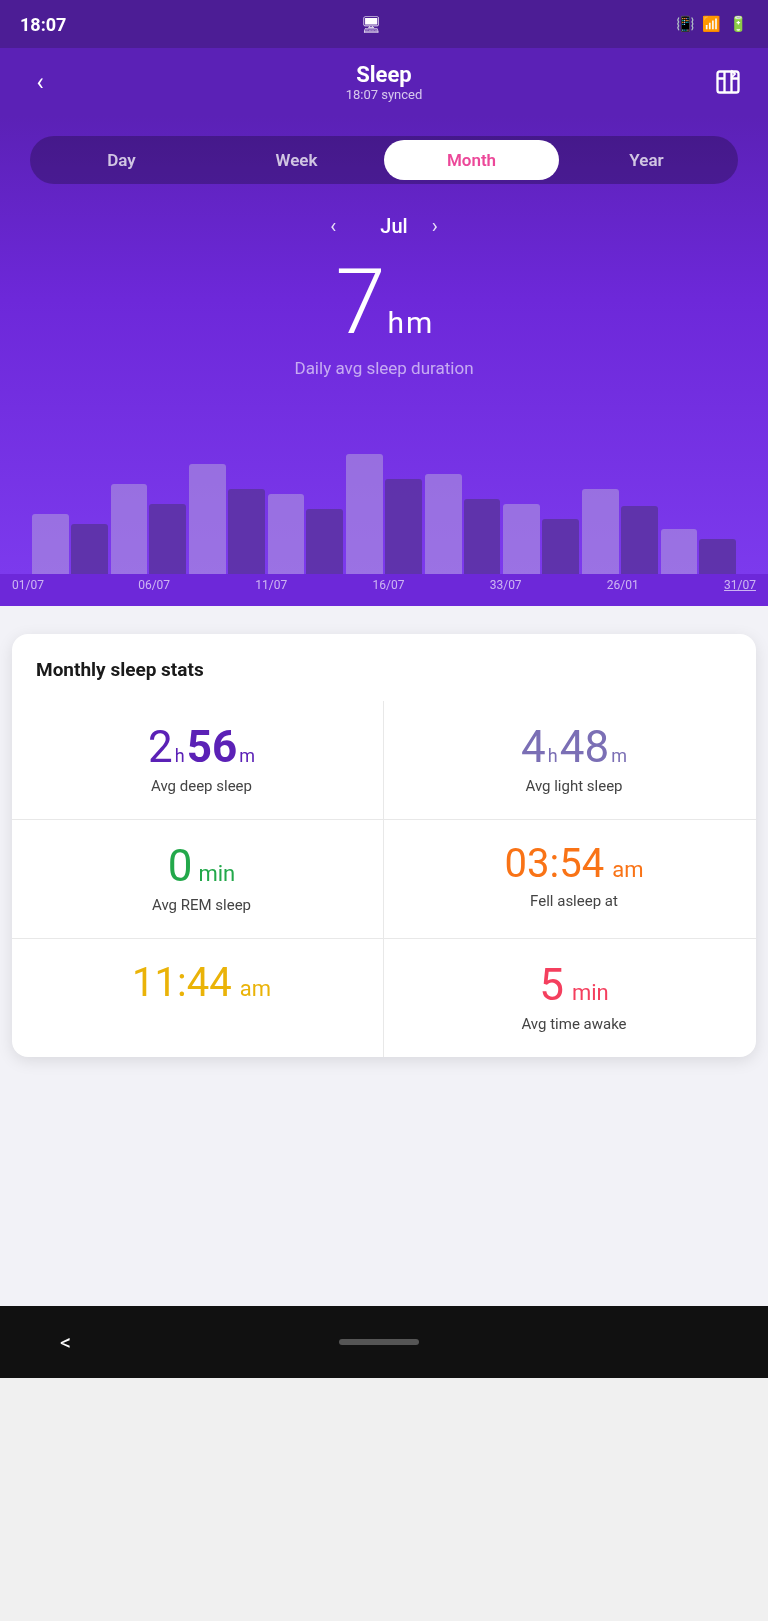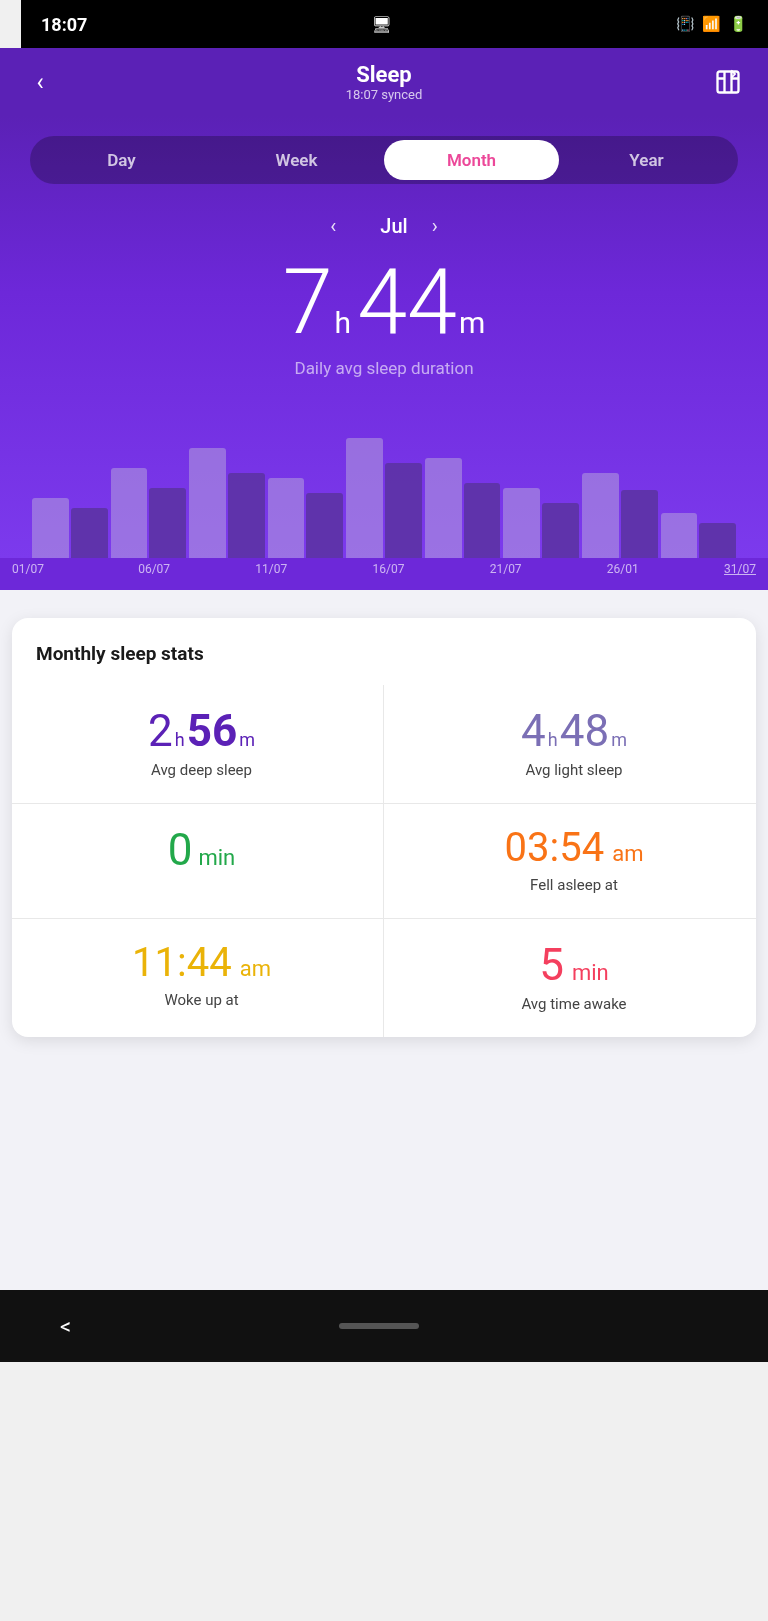"18:07" .status-bar { background: #000000 -> #4c1d95; margin-left: 21px -> none }
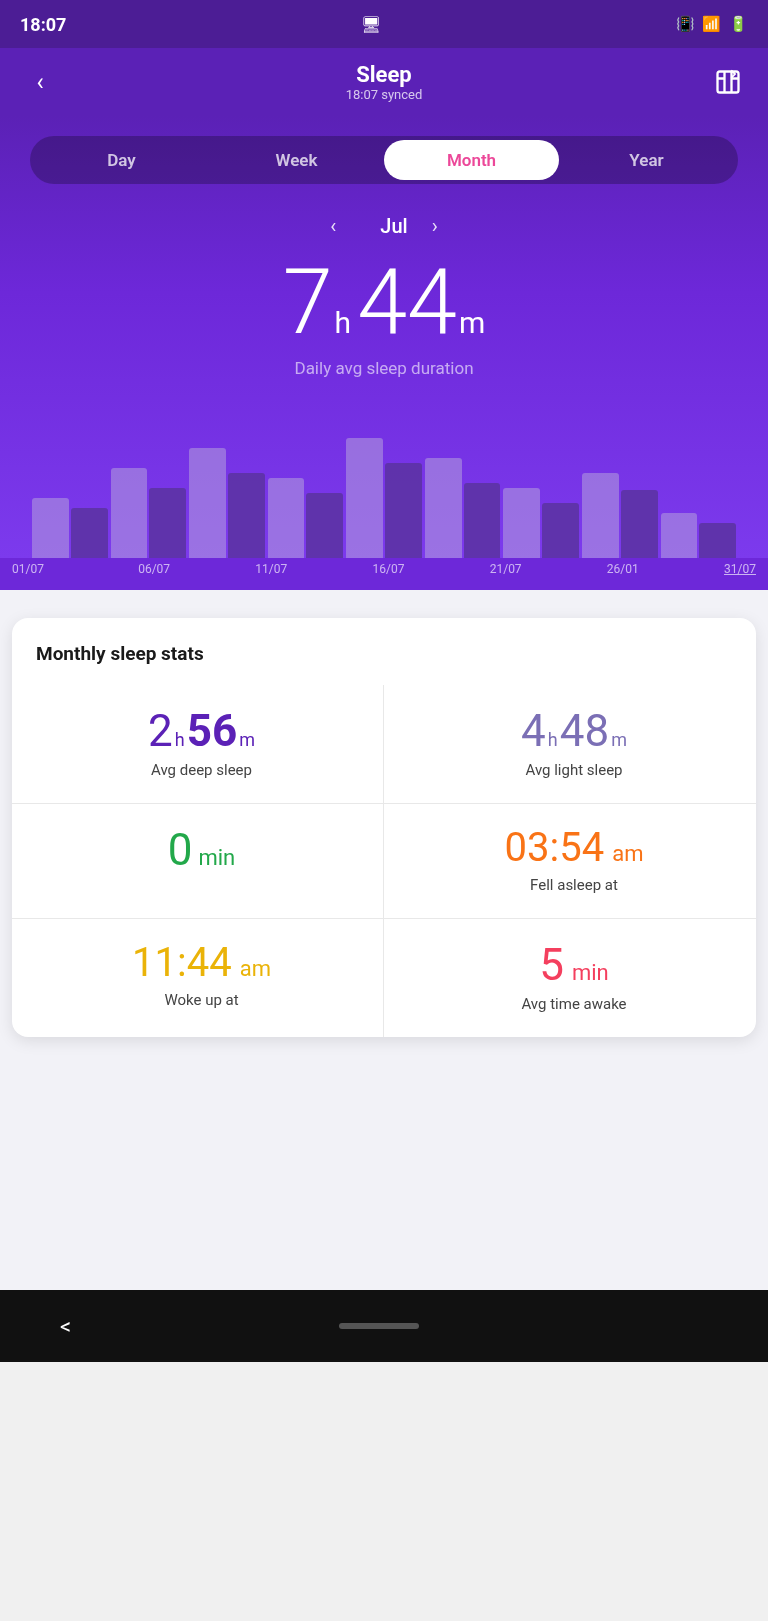"44" span { html: <span>44</span> -> none }
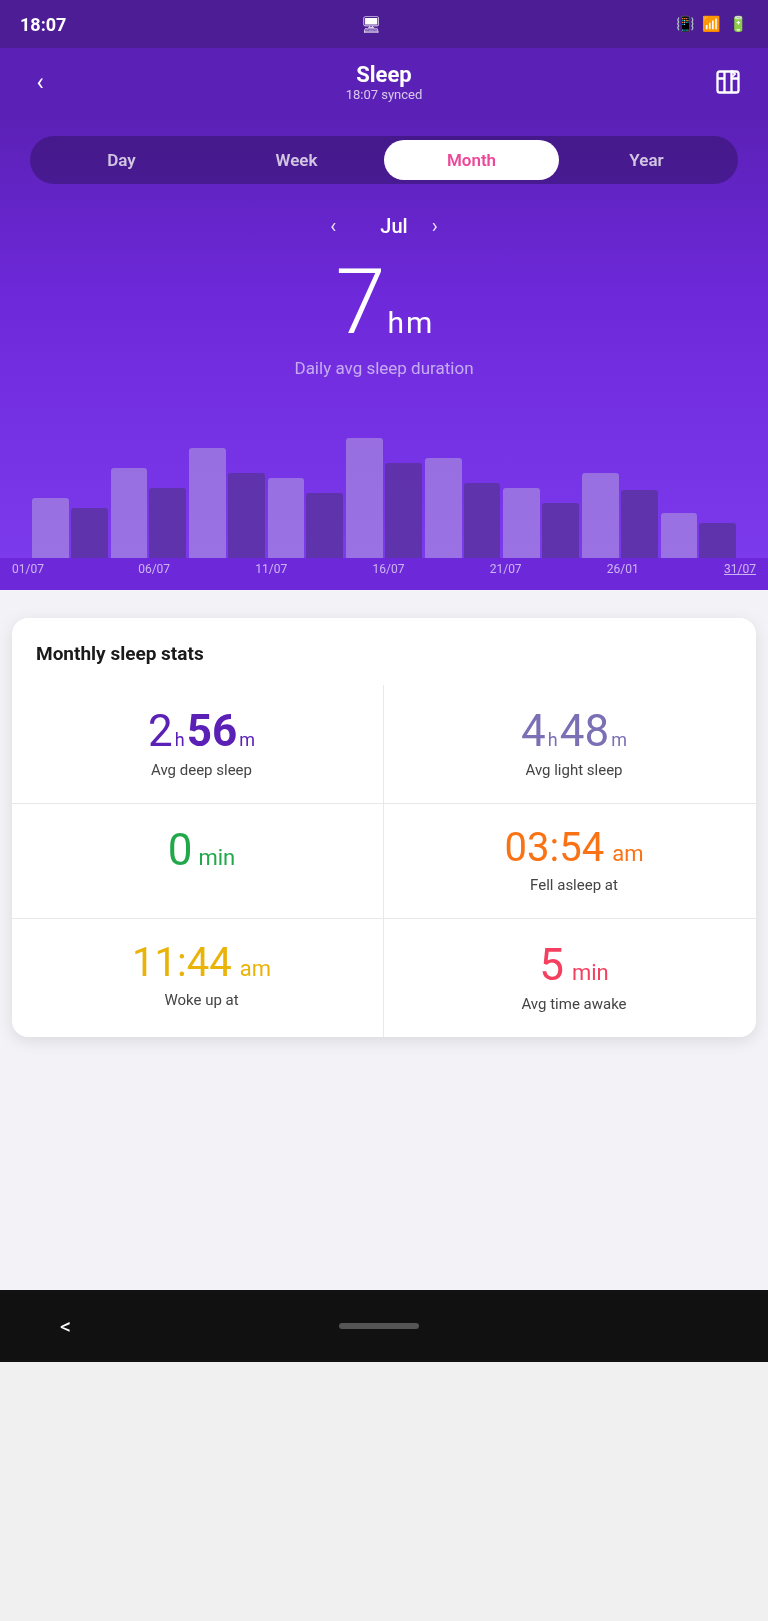"Daily avg sleep duration" .sleep-label { margin-bottom: none -> 16px }
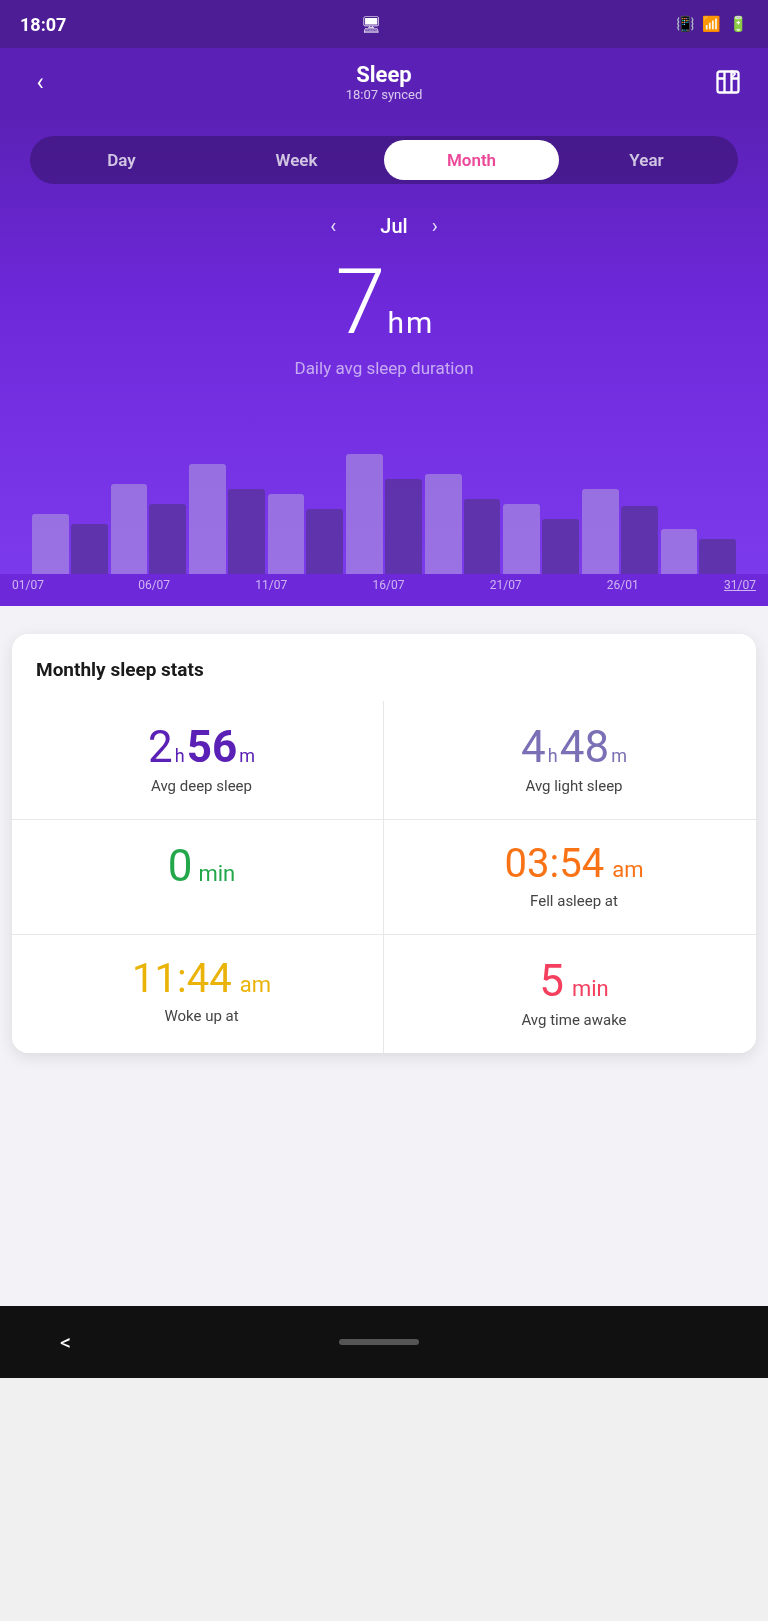"21/07" span.chart-label { text: 21/07 -> 33/07 }
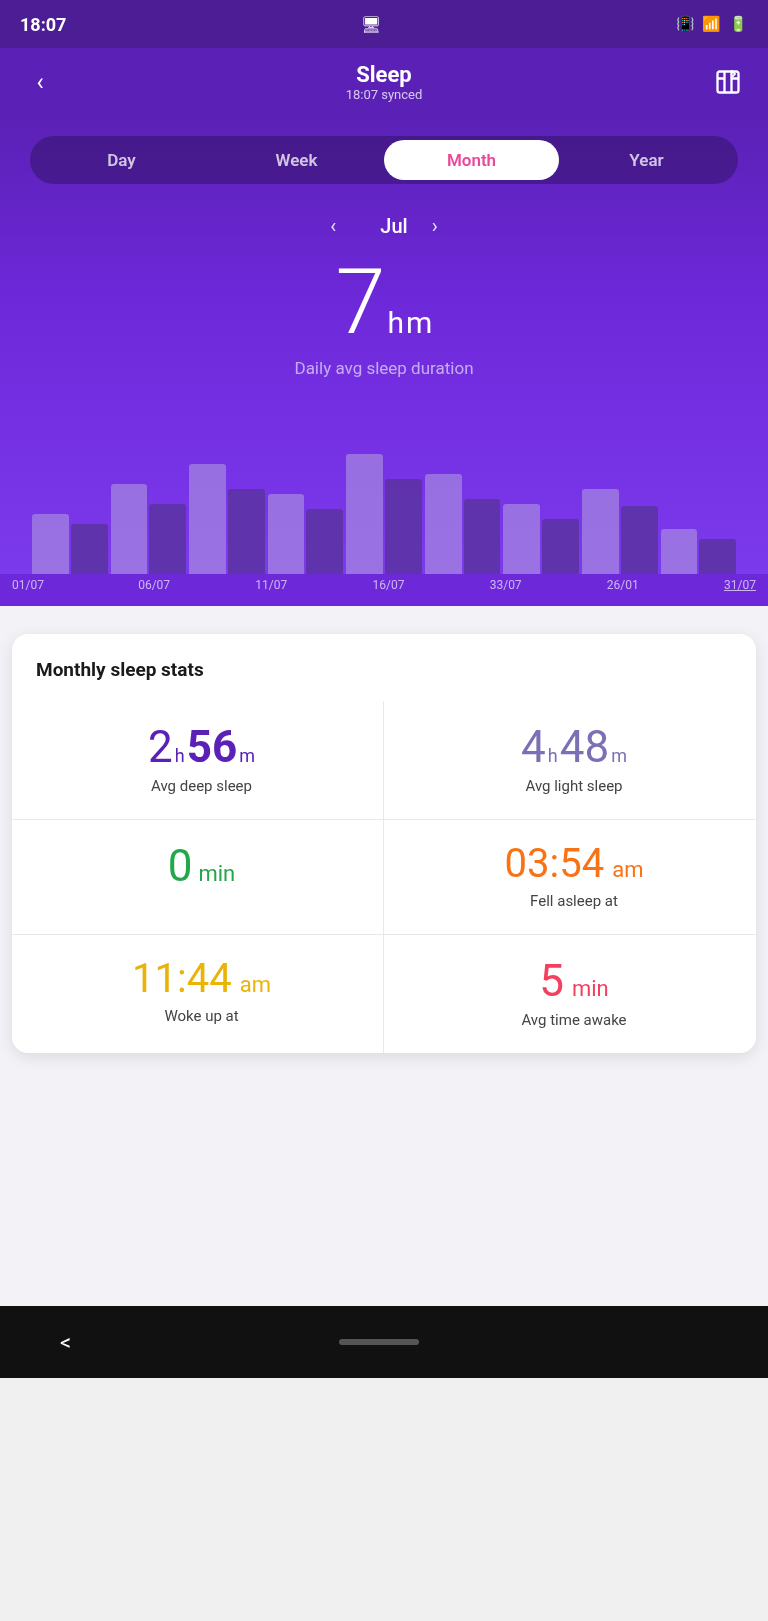"Avg REM sleep" div.stat-label { html: none -> <div>Avg REM sleep</div> }
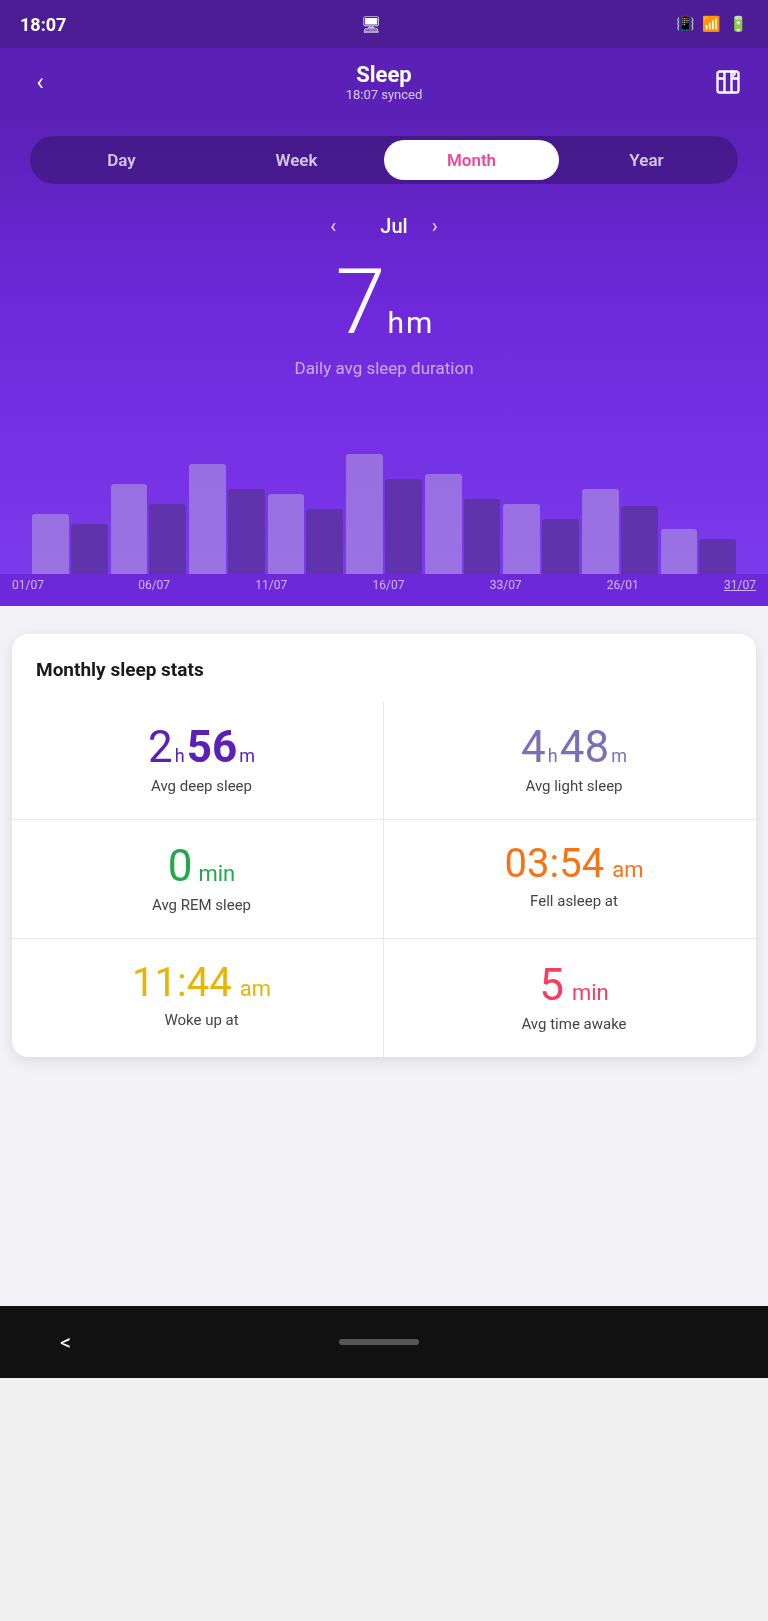"Woke up at" div.stat-label { html: <div>Woke up at</div> -> none }
